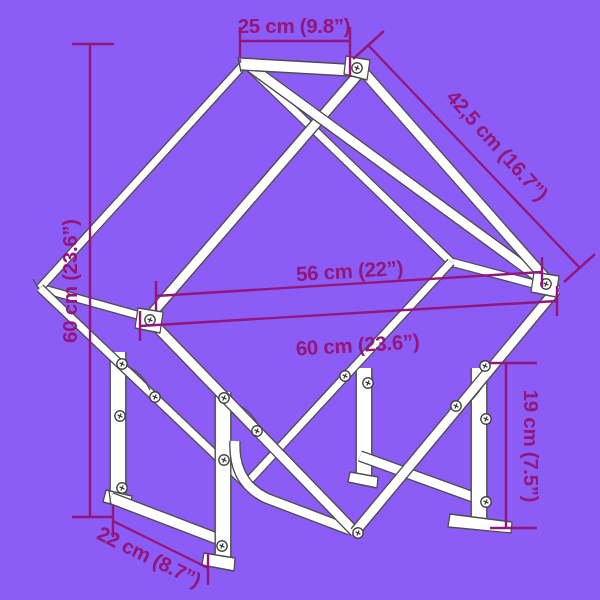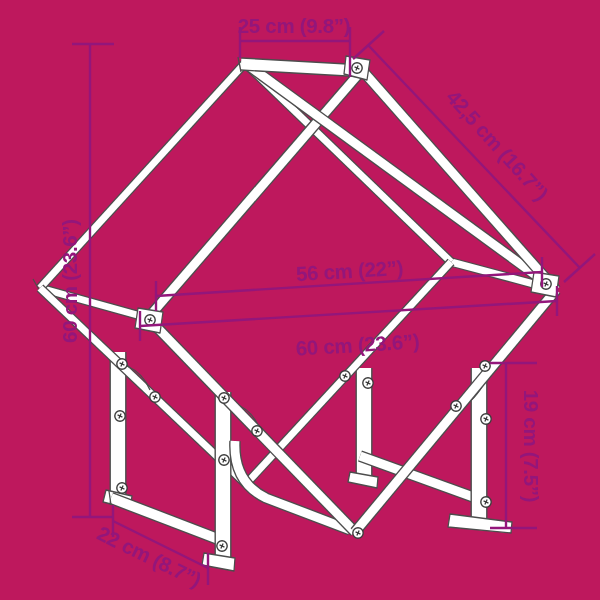"25 cm (9.8”)" .stage { background: #be185d -> #8b5cf6 }
